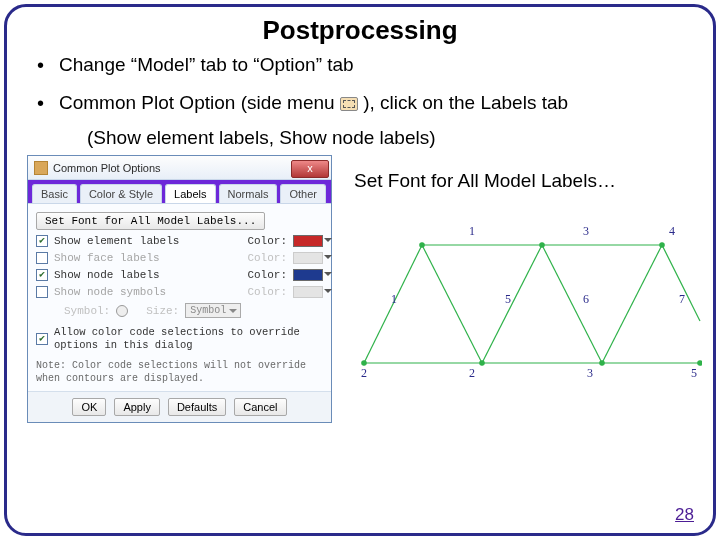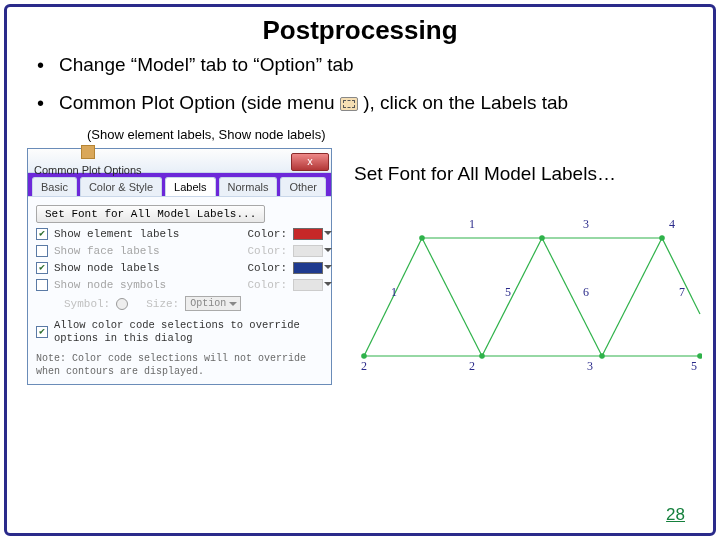"Postprocessing" .slide { border-radius: 6px -> 22px }
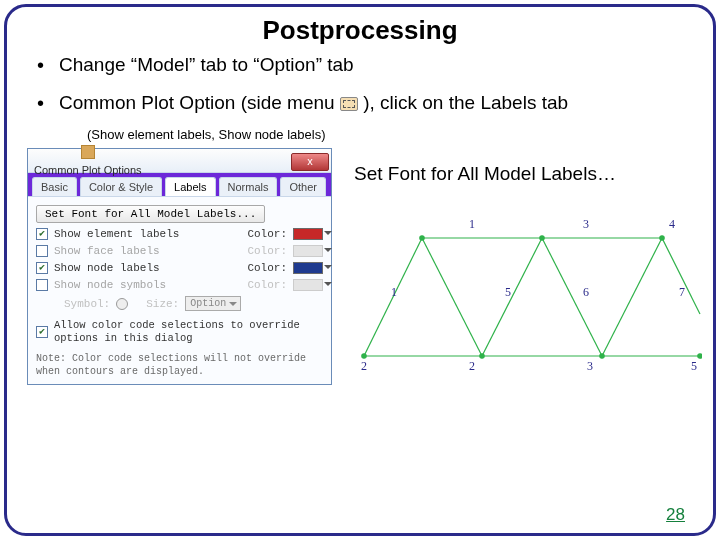"(Show element labels, Show node" .sub { font-size: 13px -> 19px }
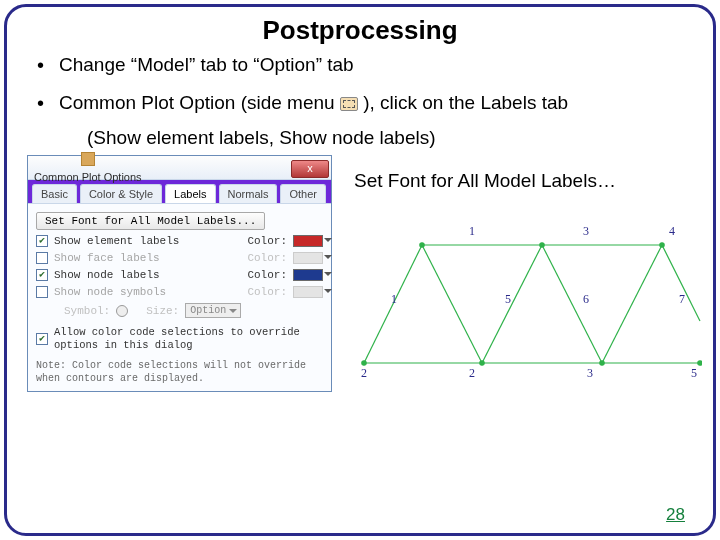"Common Plot Options" .dlg-titlebar .left { flex-direction: column -> none }
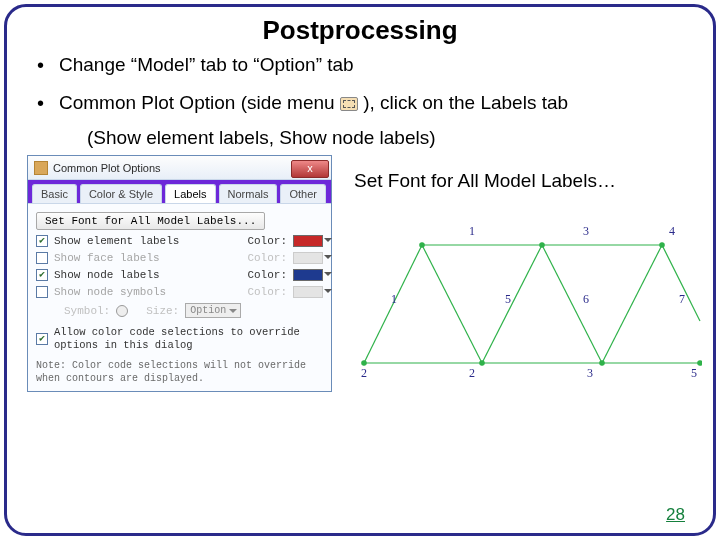"Option" span.select { text: Option -> Symbol }
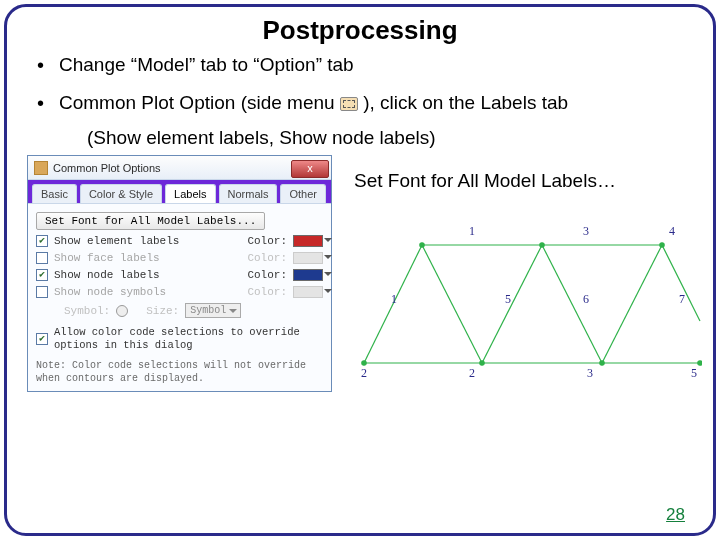"OK" div.dlg-buttons { html: none -> <div> <span>OK</span> <span>Apply</span> <span>Defaults</span> <span>Cancel</span> </div> }
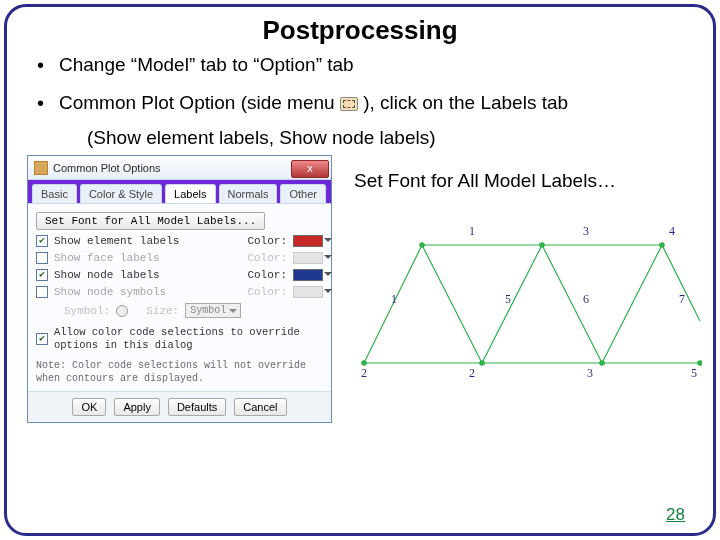"28" .pagenum { color: #15803d -> #4c1d95; right: 28px -> 19px }
